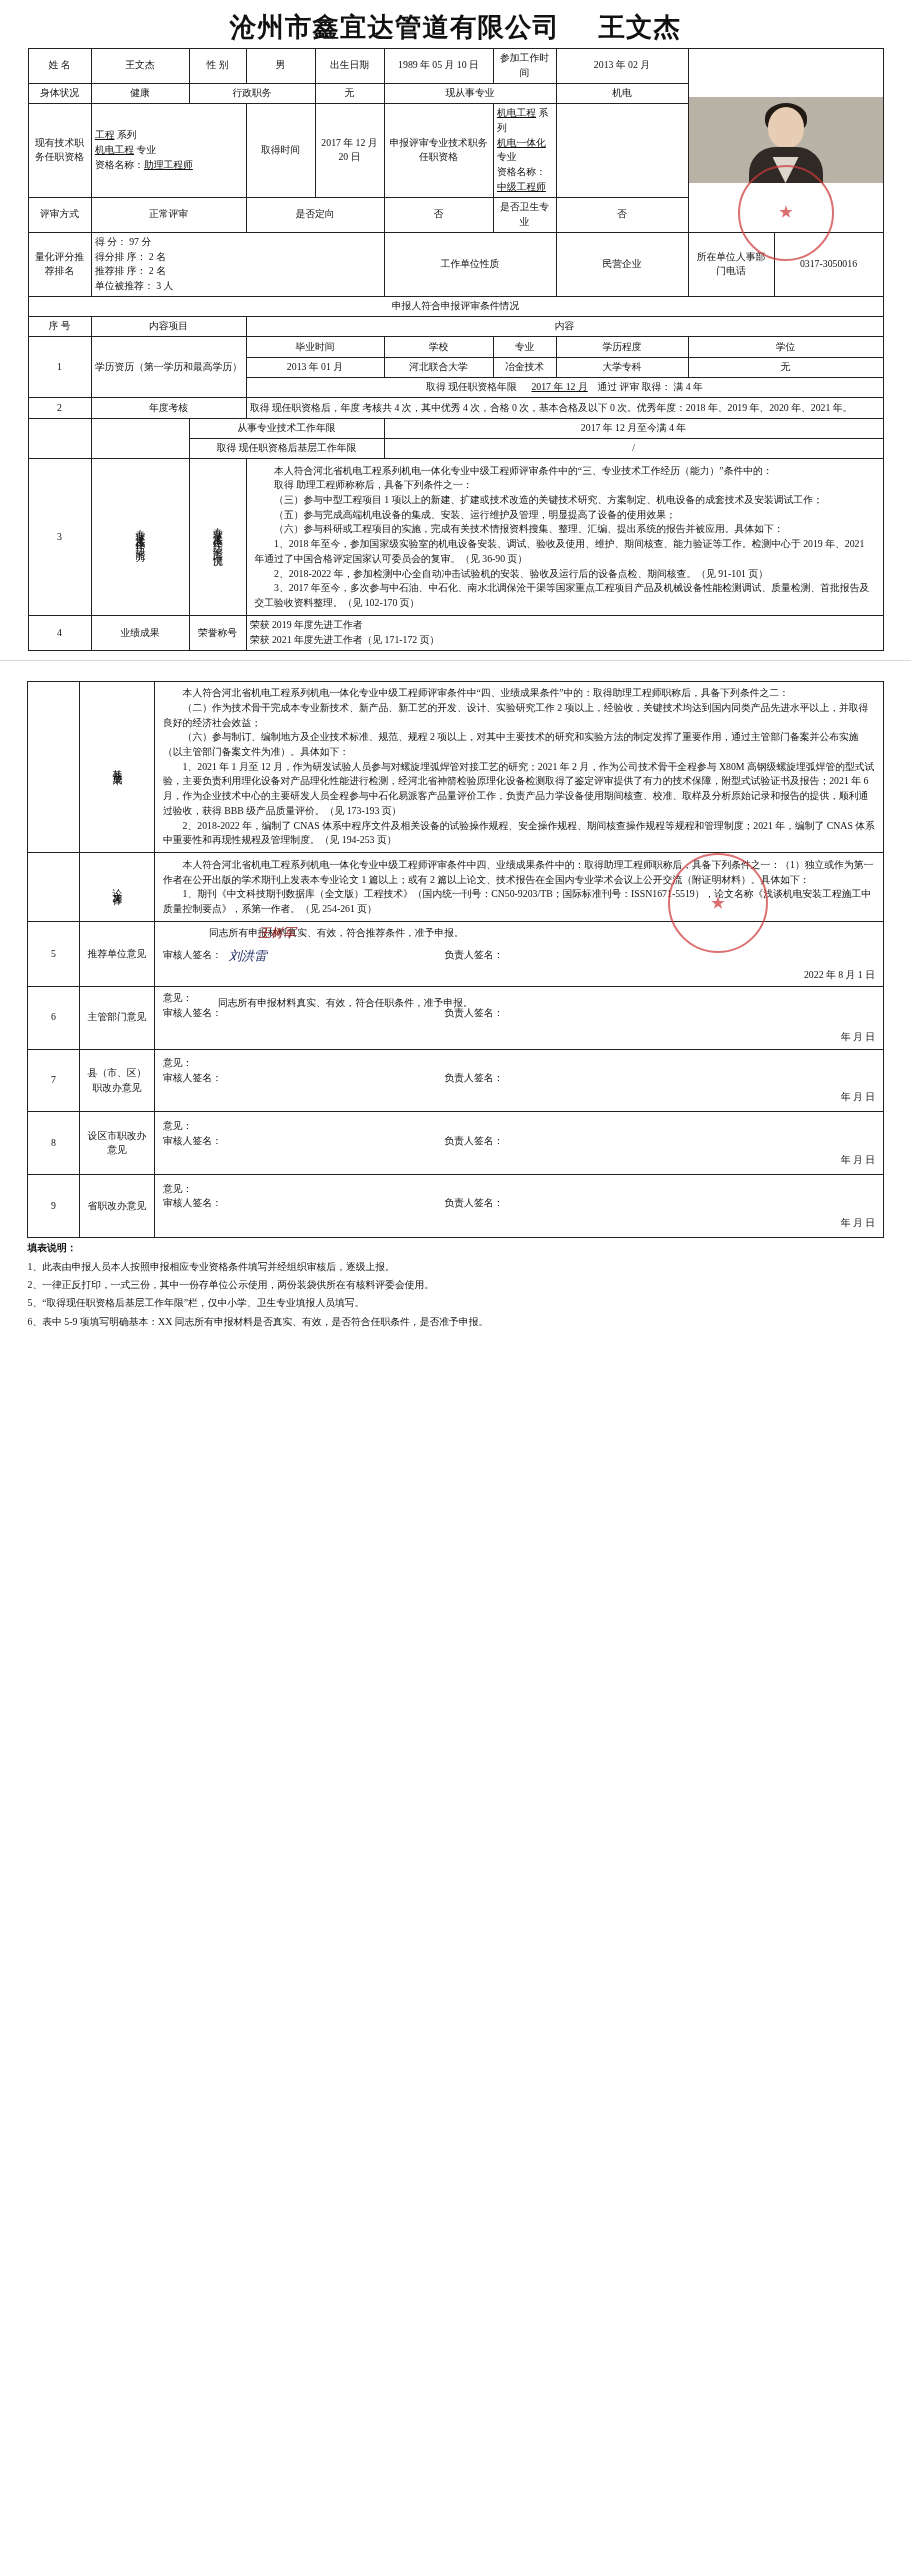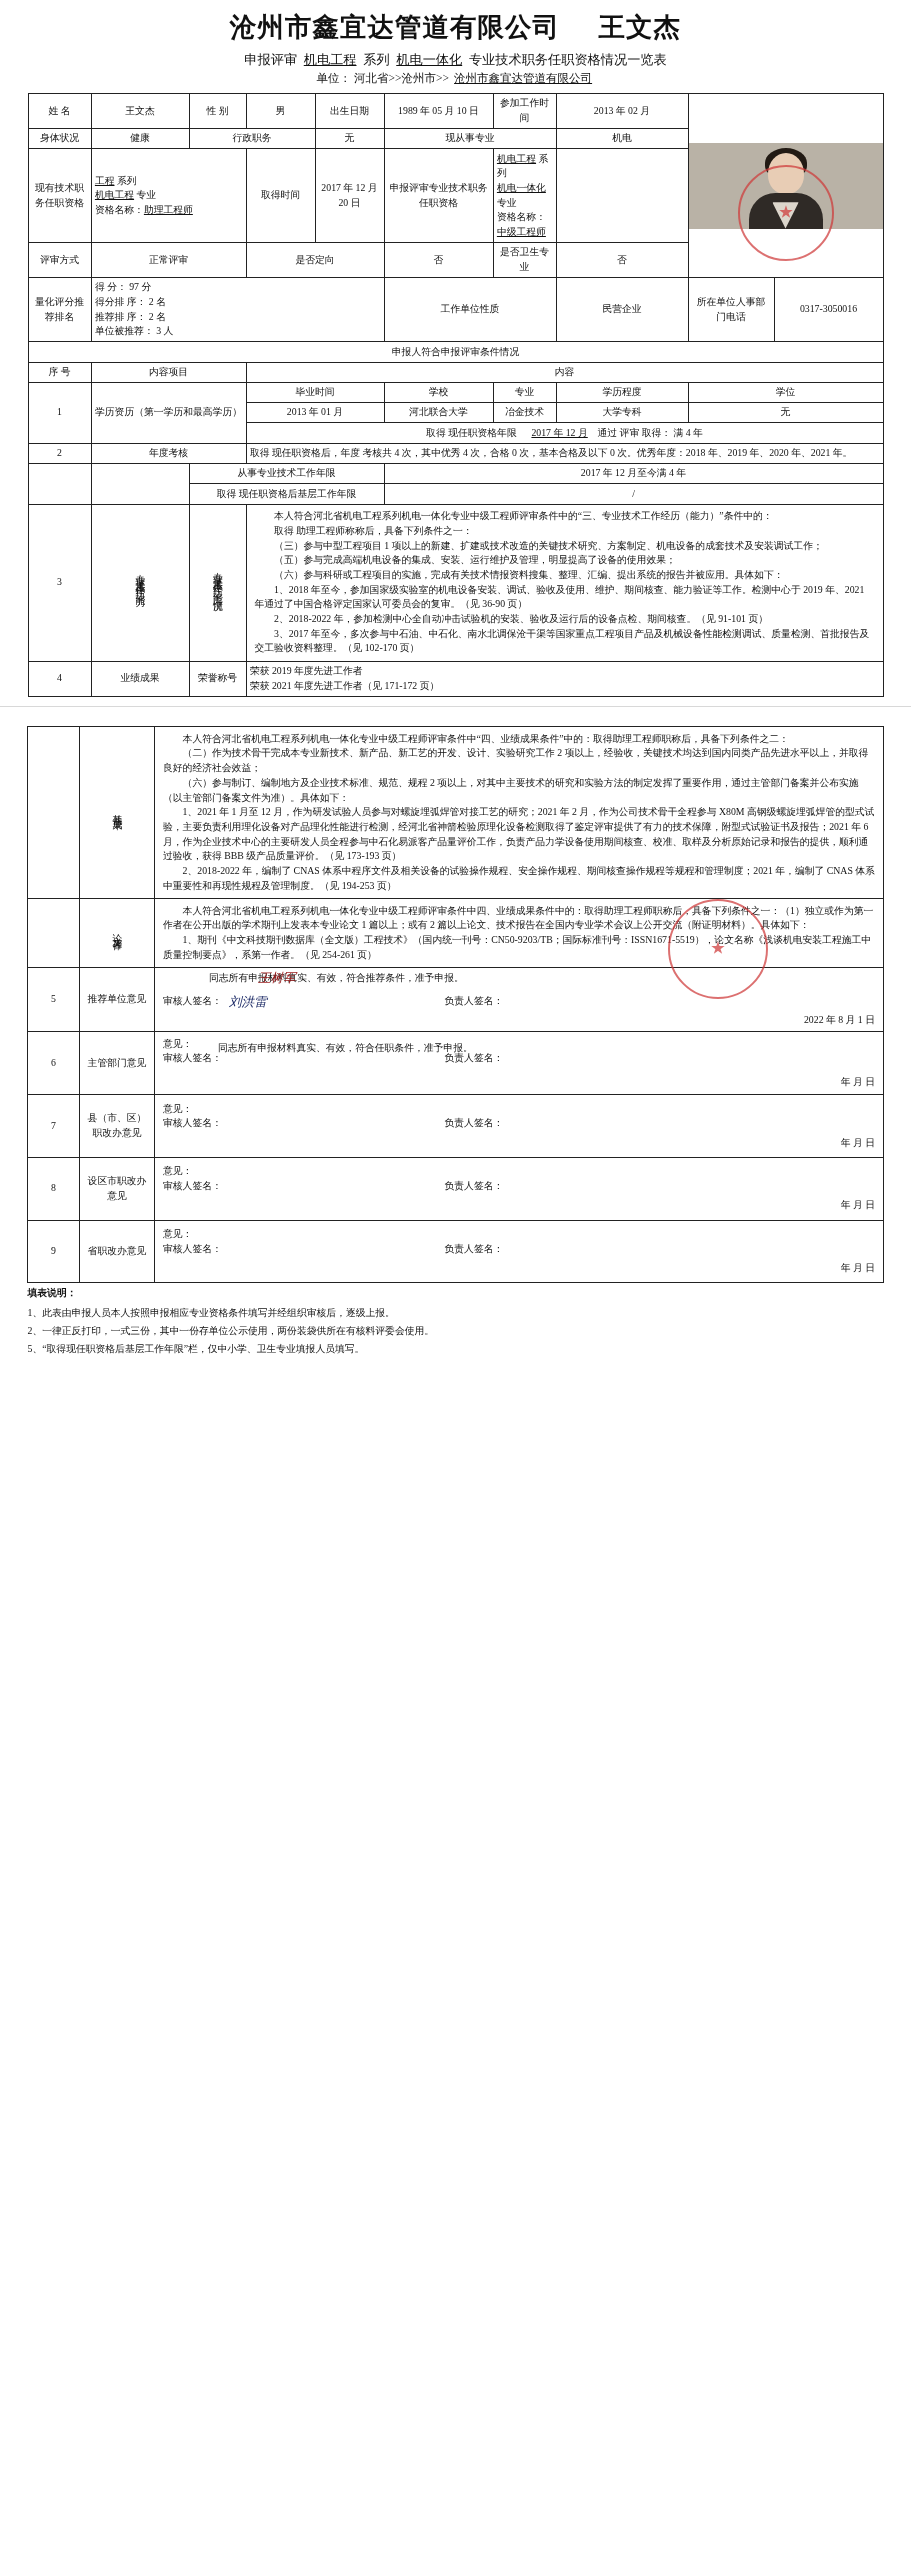"申报评审 机电工程 系列 机电一体化 专业技术职务任职资格情况一览表" div.subtitle { html: <div> <span>申报评审</span> <span>机电工程</span> <span>系列</span> <span>机电一体化</span> <span>专业技术职务任职资格情况一览表</span> </div> -> none }
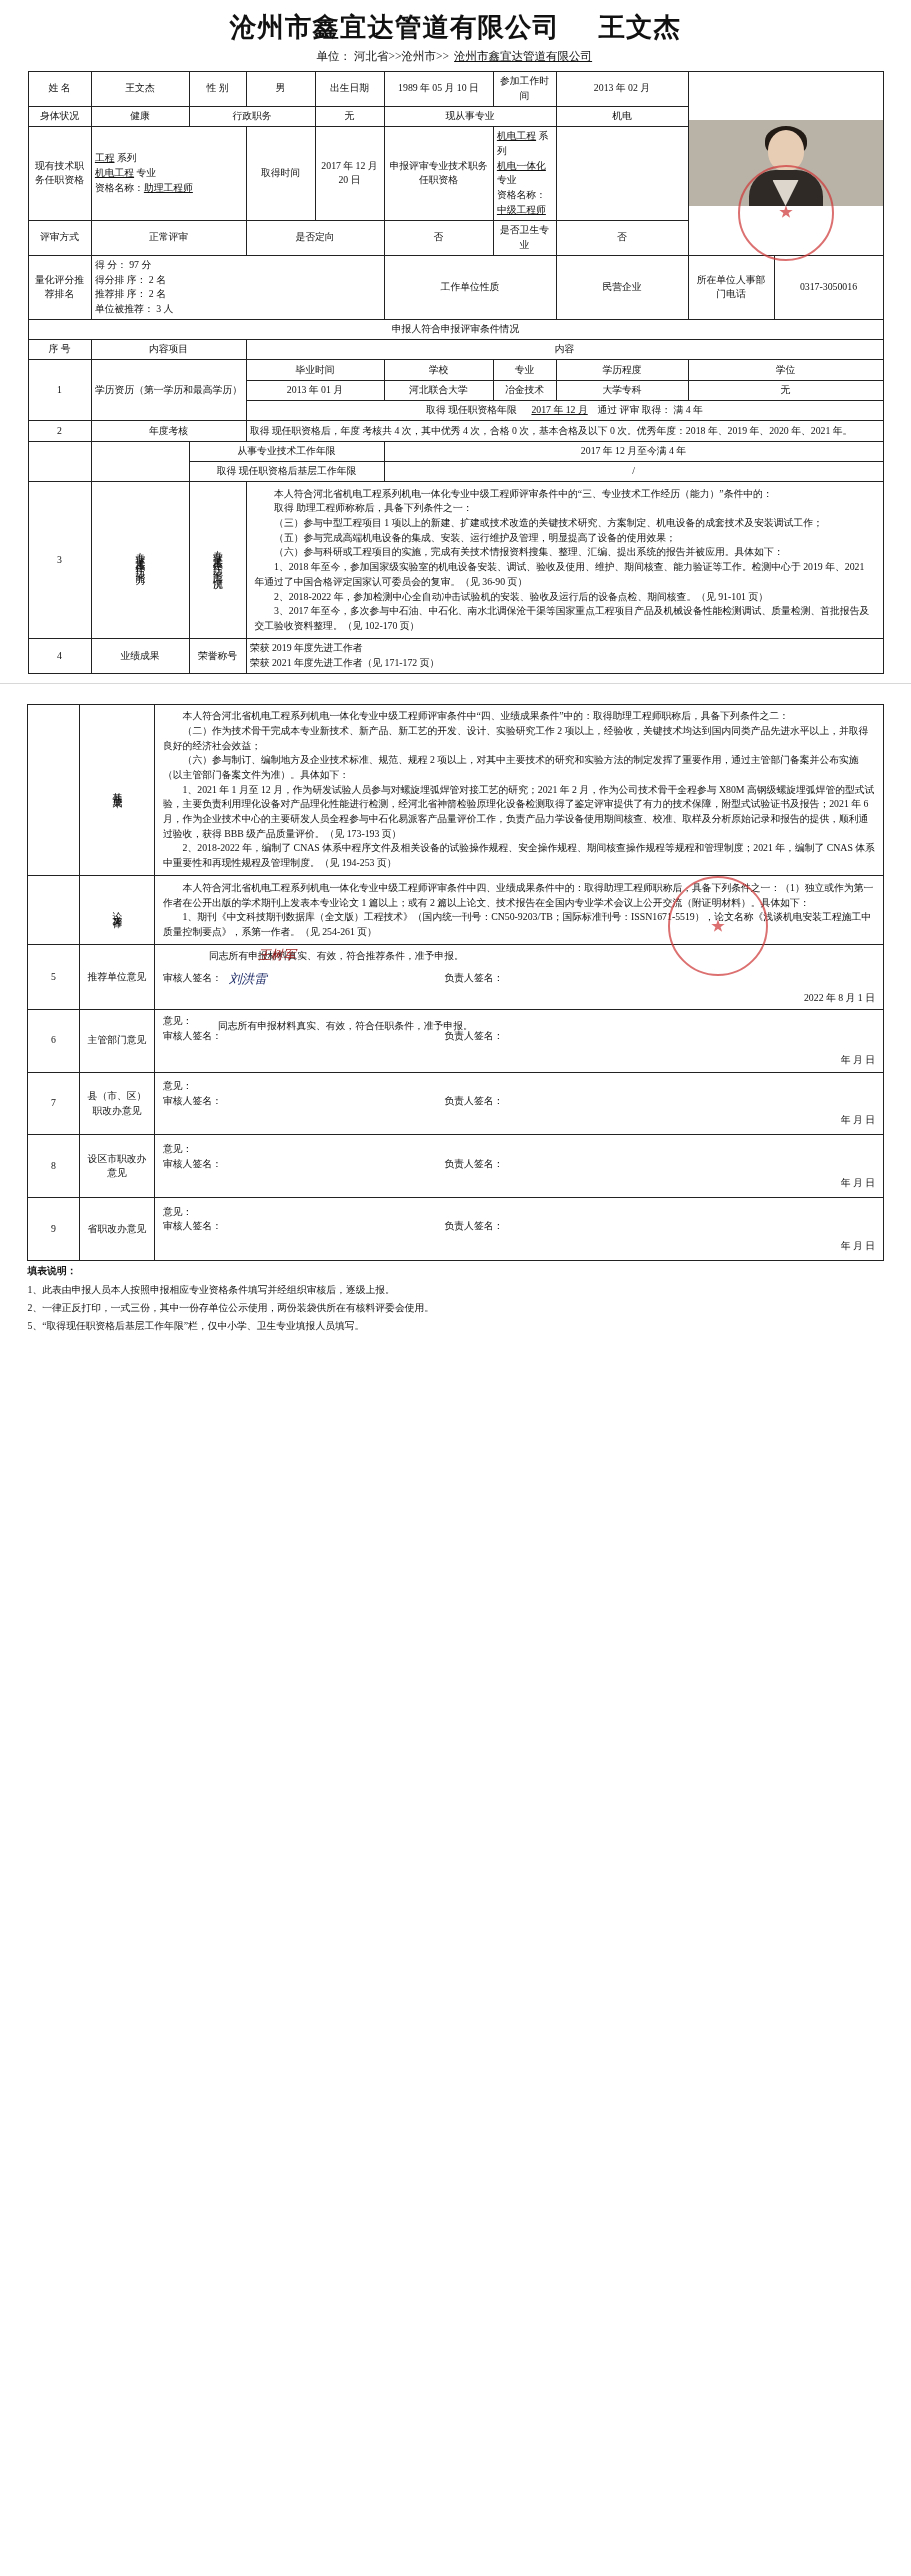"单位： 河北省>>沧州市>> 沧州市鑫宜达管道有限公司" div.subline { html: <div> <span>单位：</span> <span>河北省&gt;&gt;沧州市&gt;&gt;</span> <span>沧州市鑫宜达管道有限公司</span> </div> -> none }
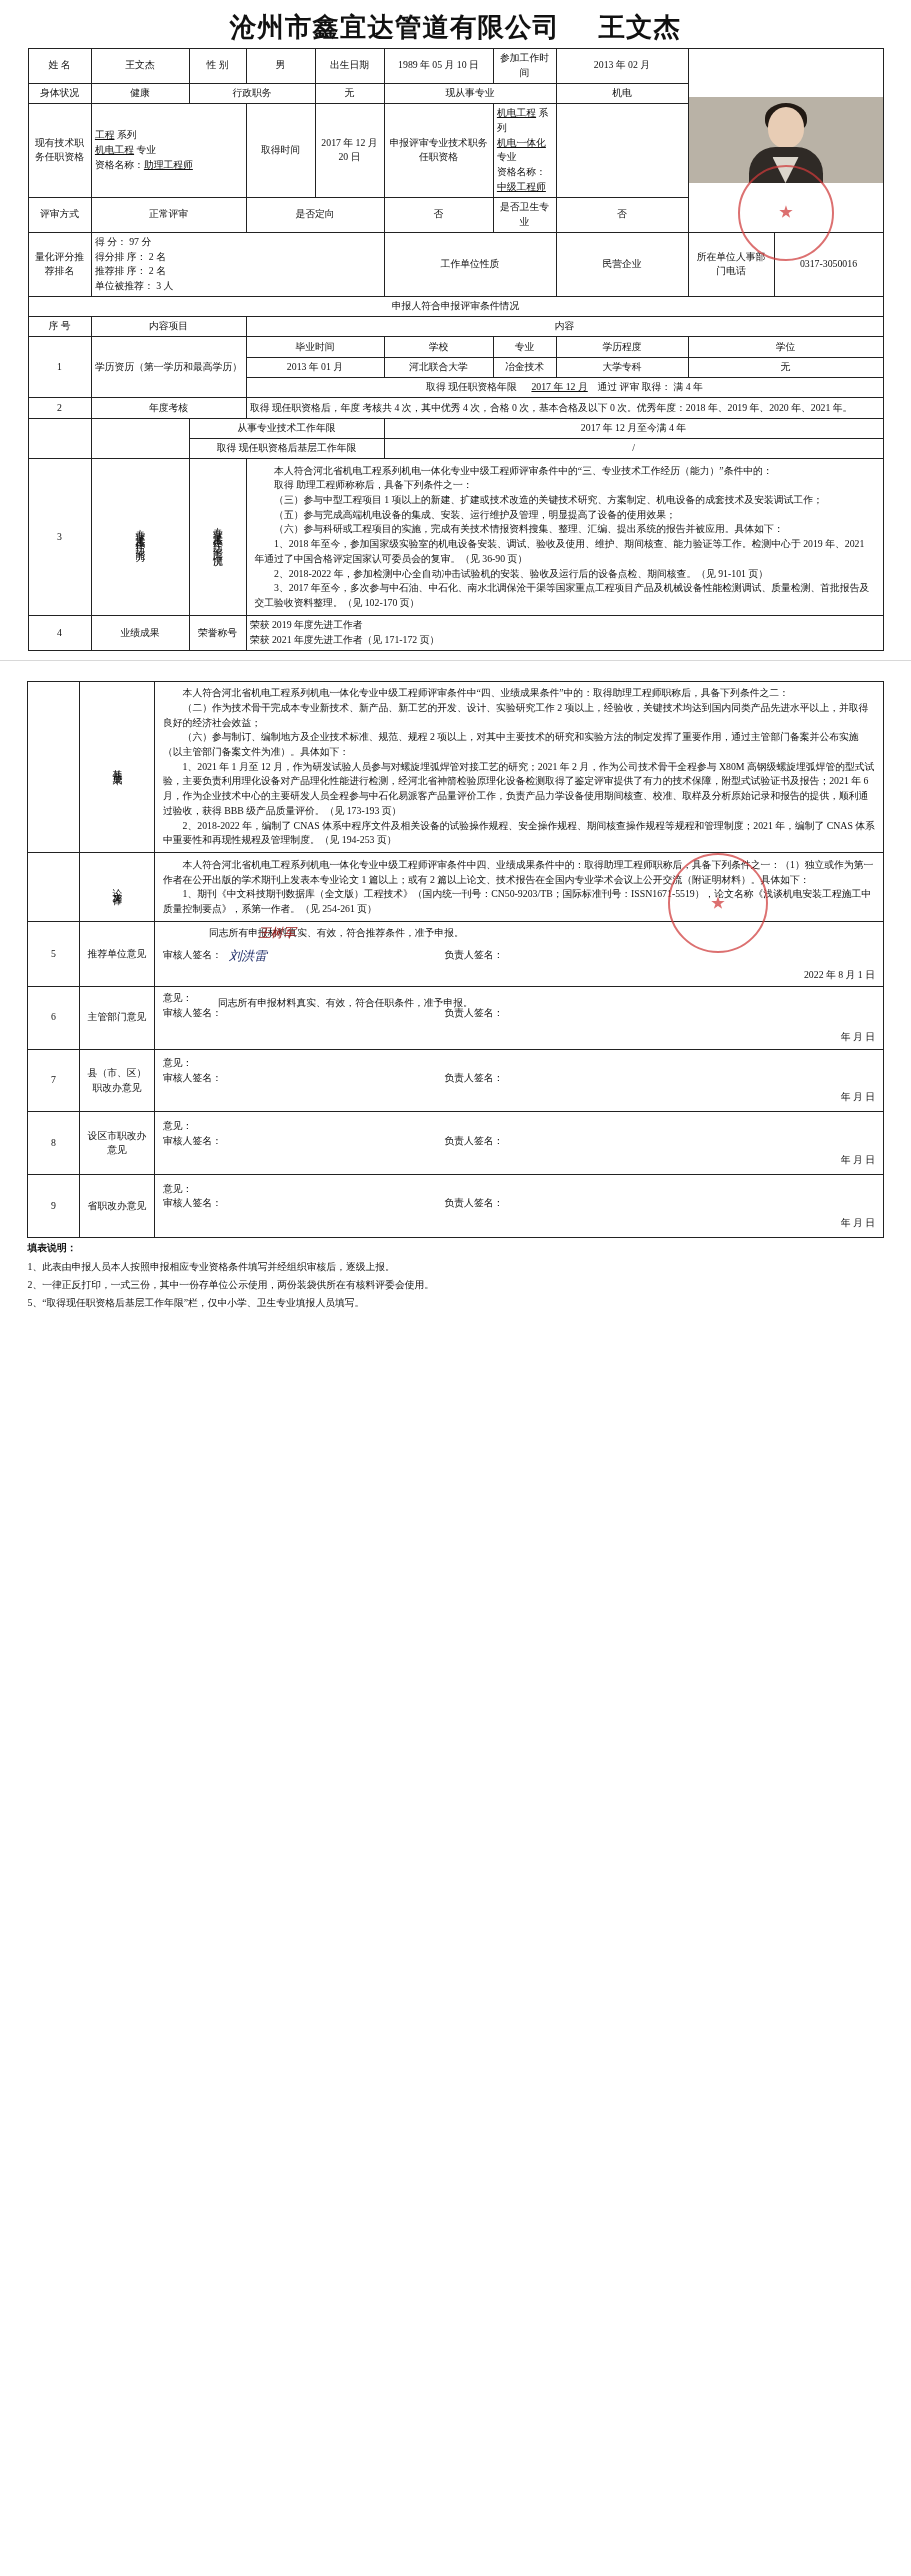"6、表中 5-9 项填写明确基本：XX" div { html: none -> <div>6、表中 5-9 项填写明确基本：XX 同志所有申报材料是否真实、有效，是否符合任职条件，是否准予申报。</div> }
